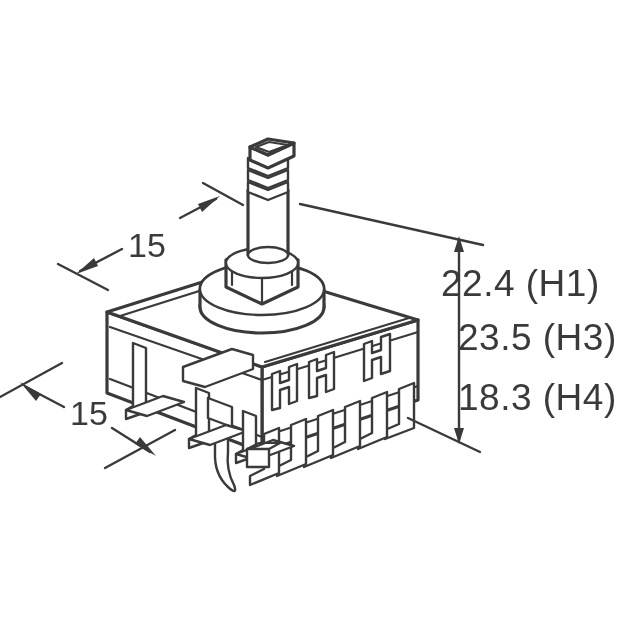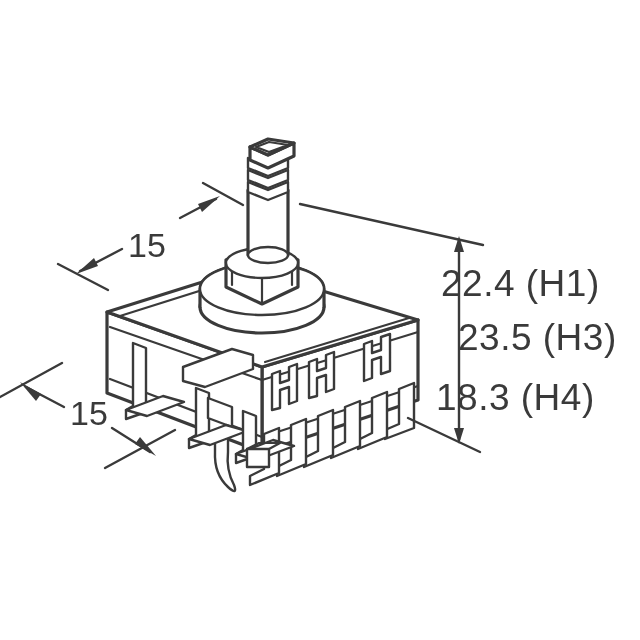"18.3 (H4)" #h4-label { left: 436px -> 458px }
